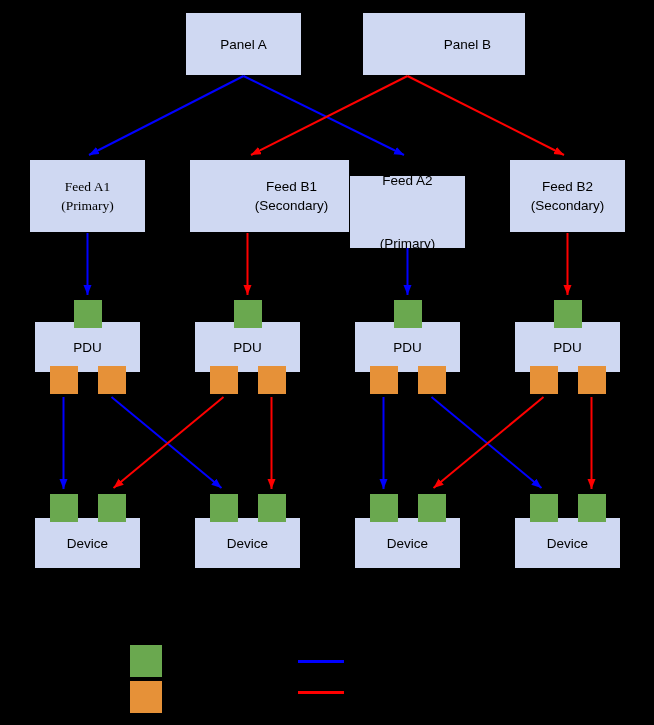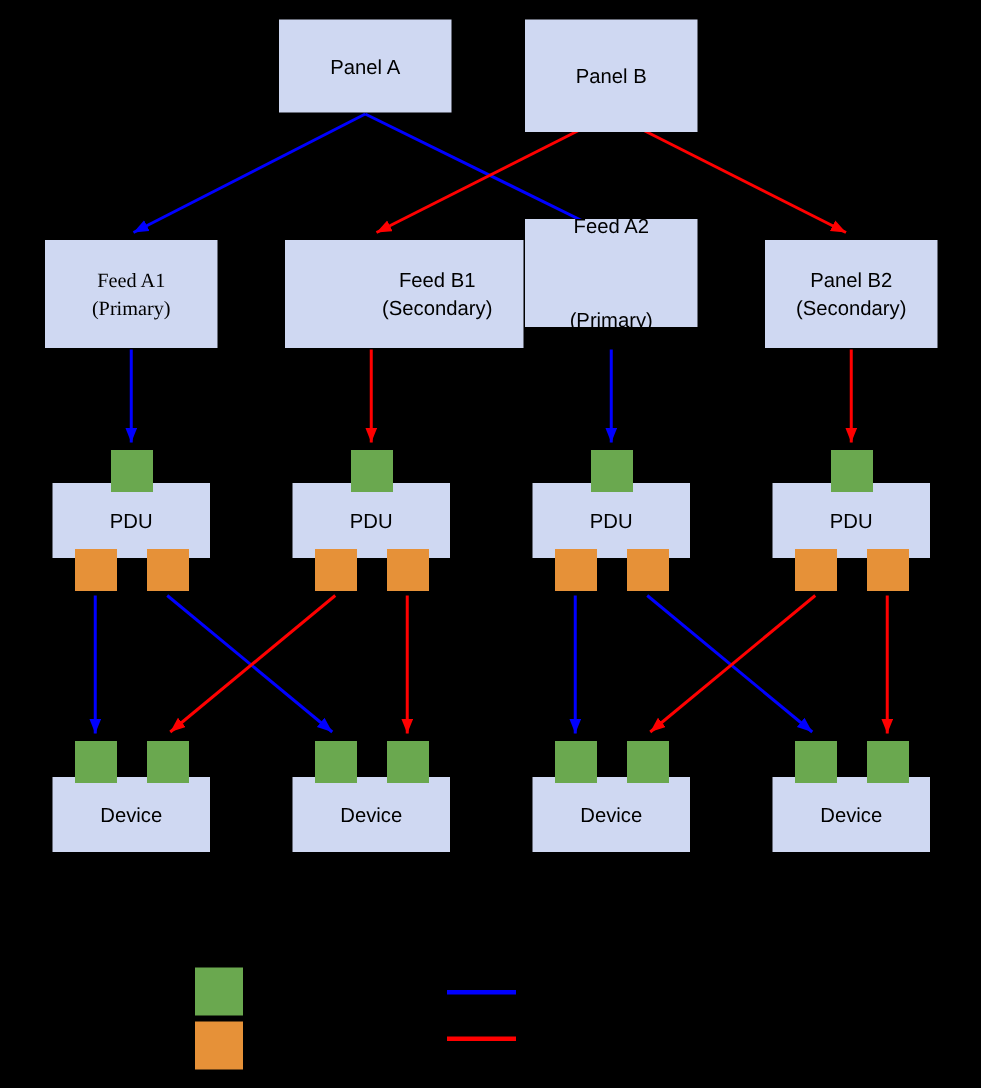"Panel B" div.box { height: 75px -> 62px; left: 350px -> 363px; padding-left: none -> 47px }
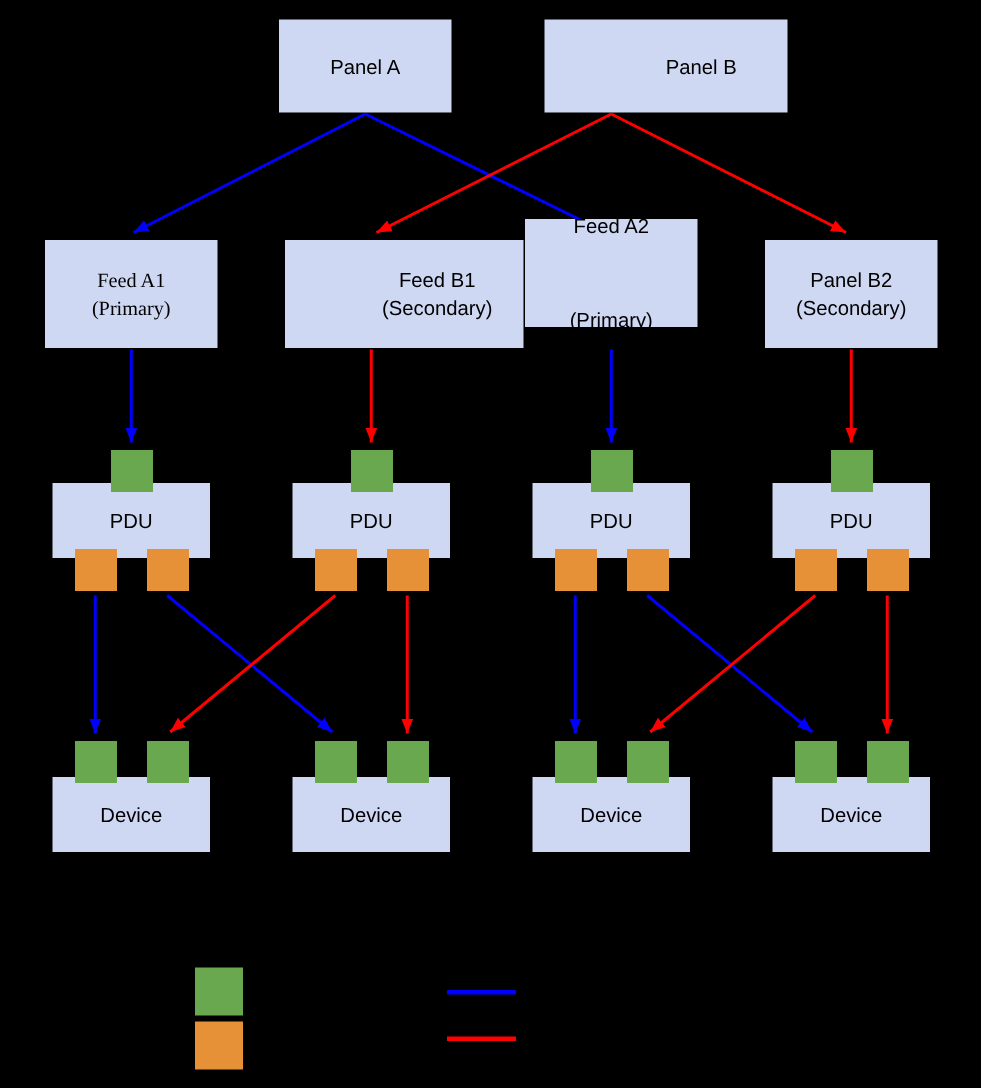"Feed A2" div.box { top: 146px -> 176px }
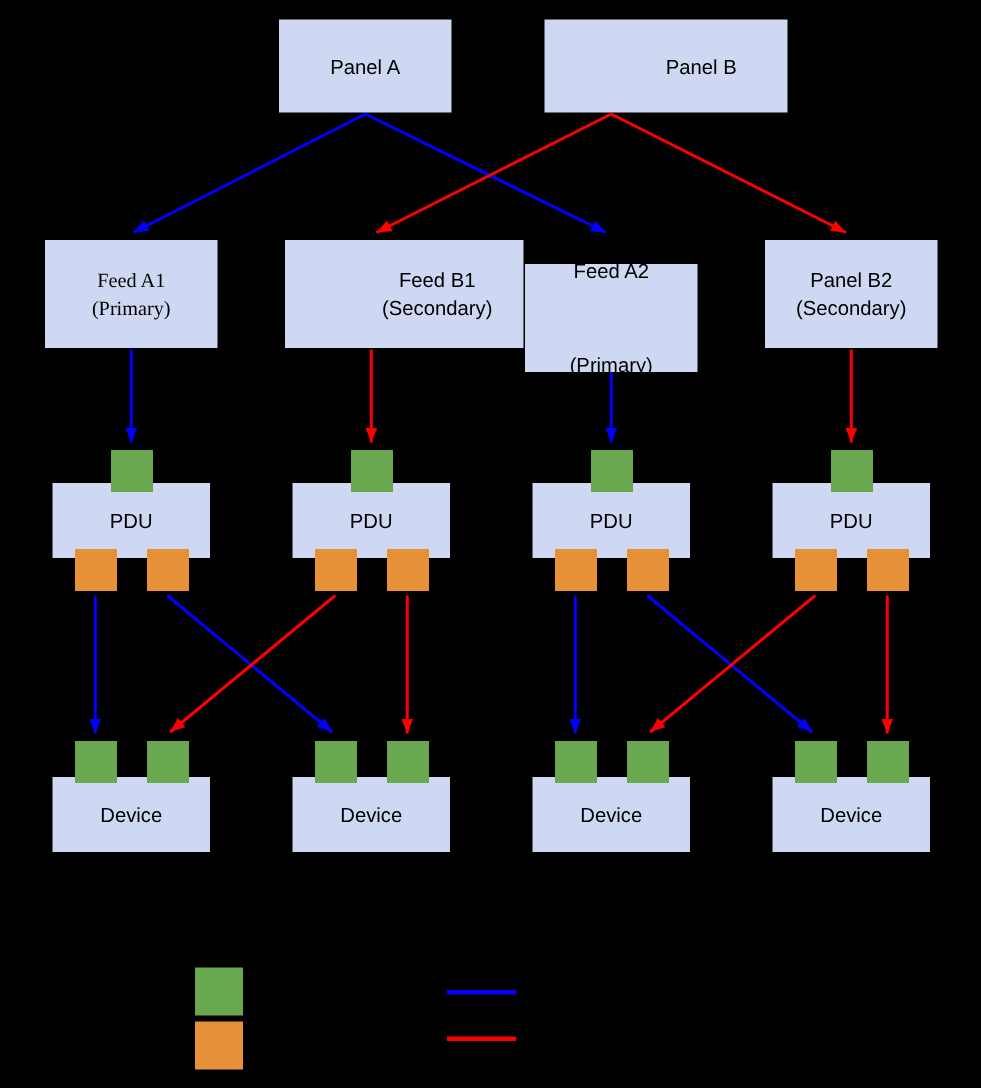"Panel B2" span { text: Panel -> Feed }
